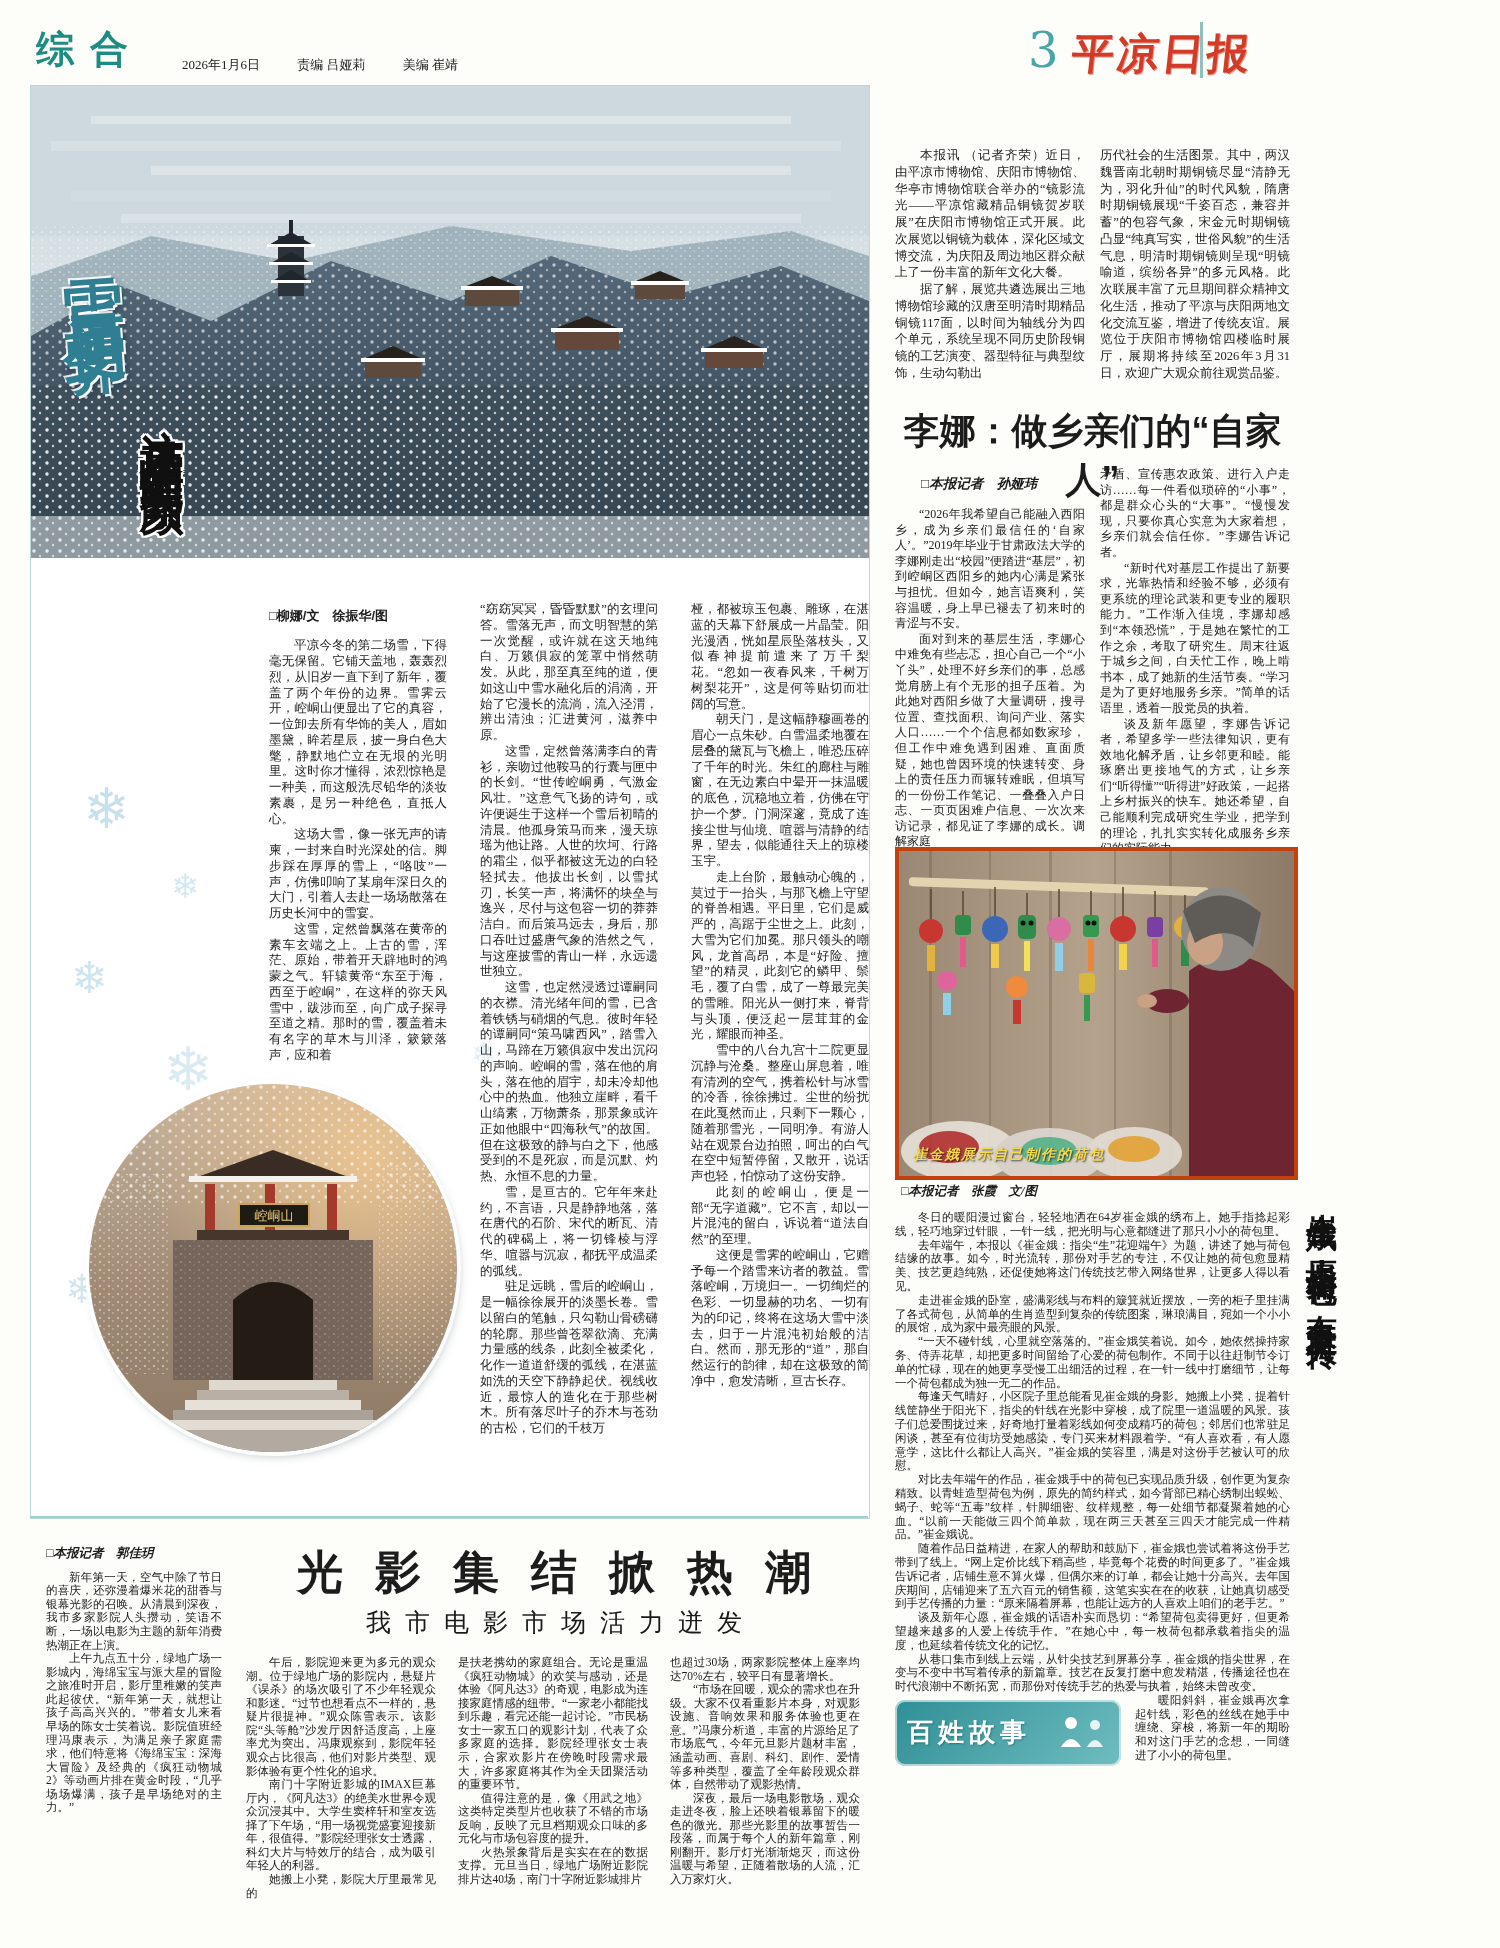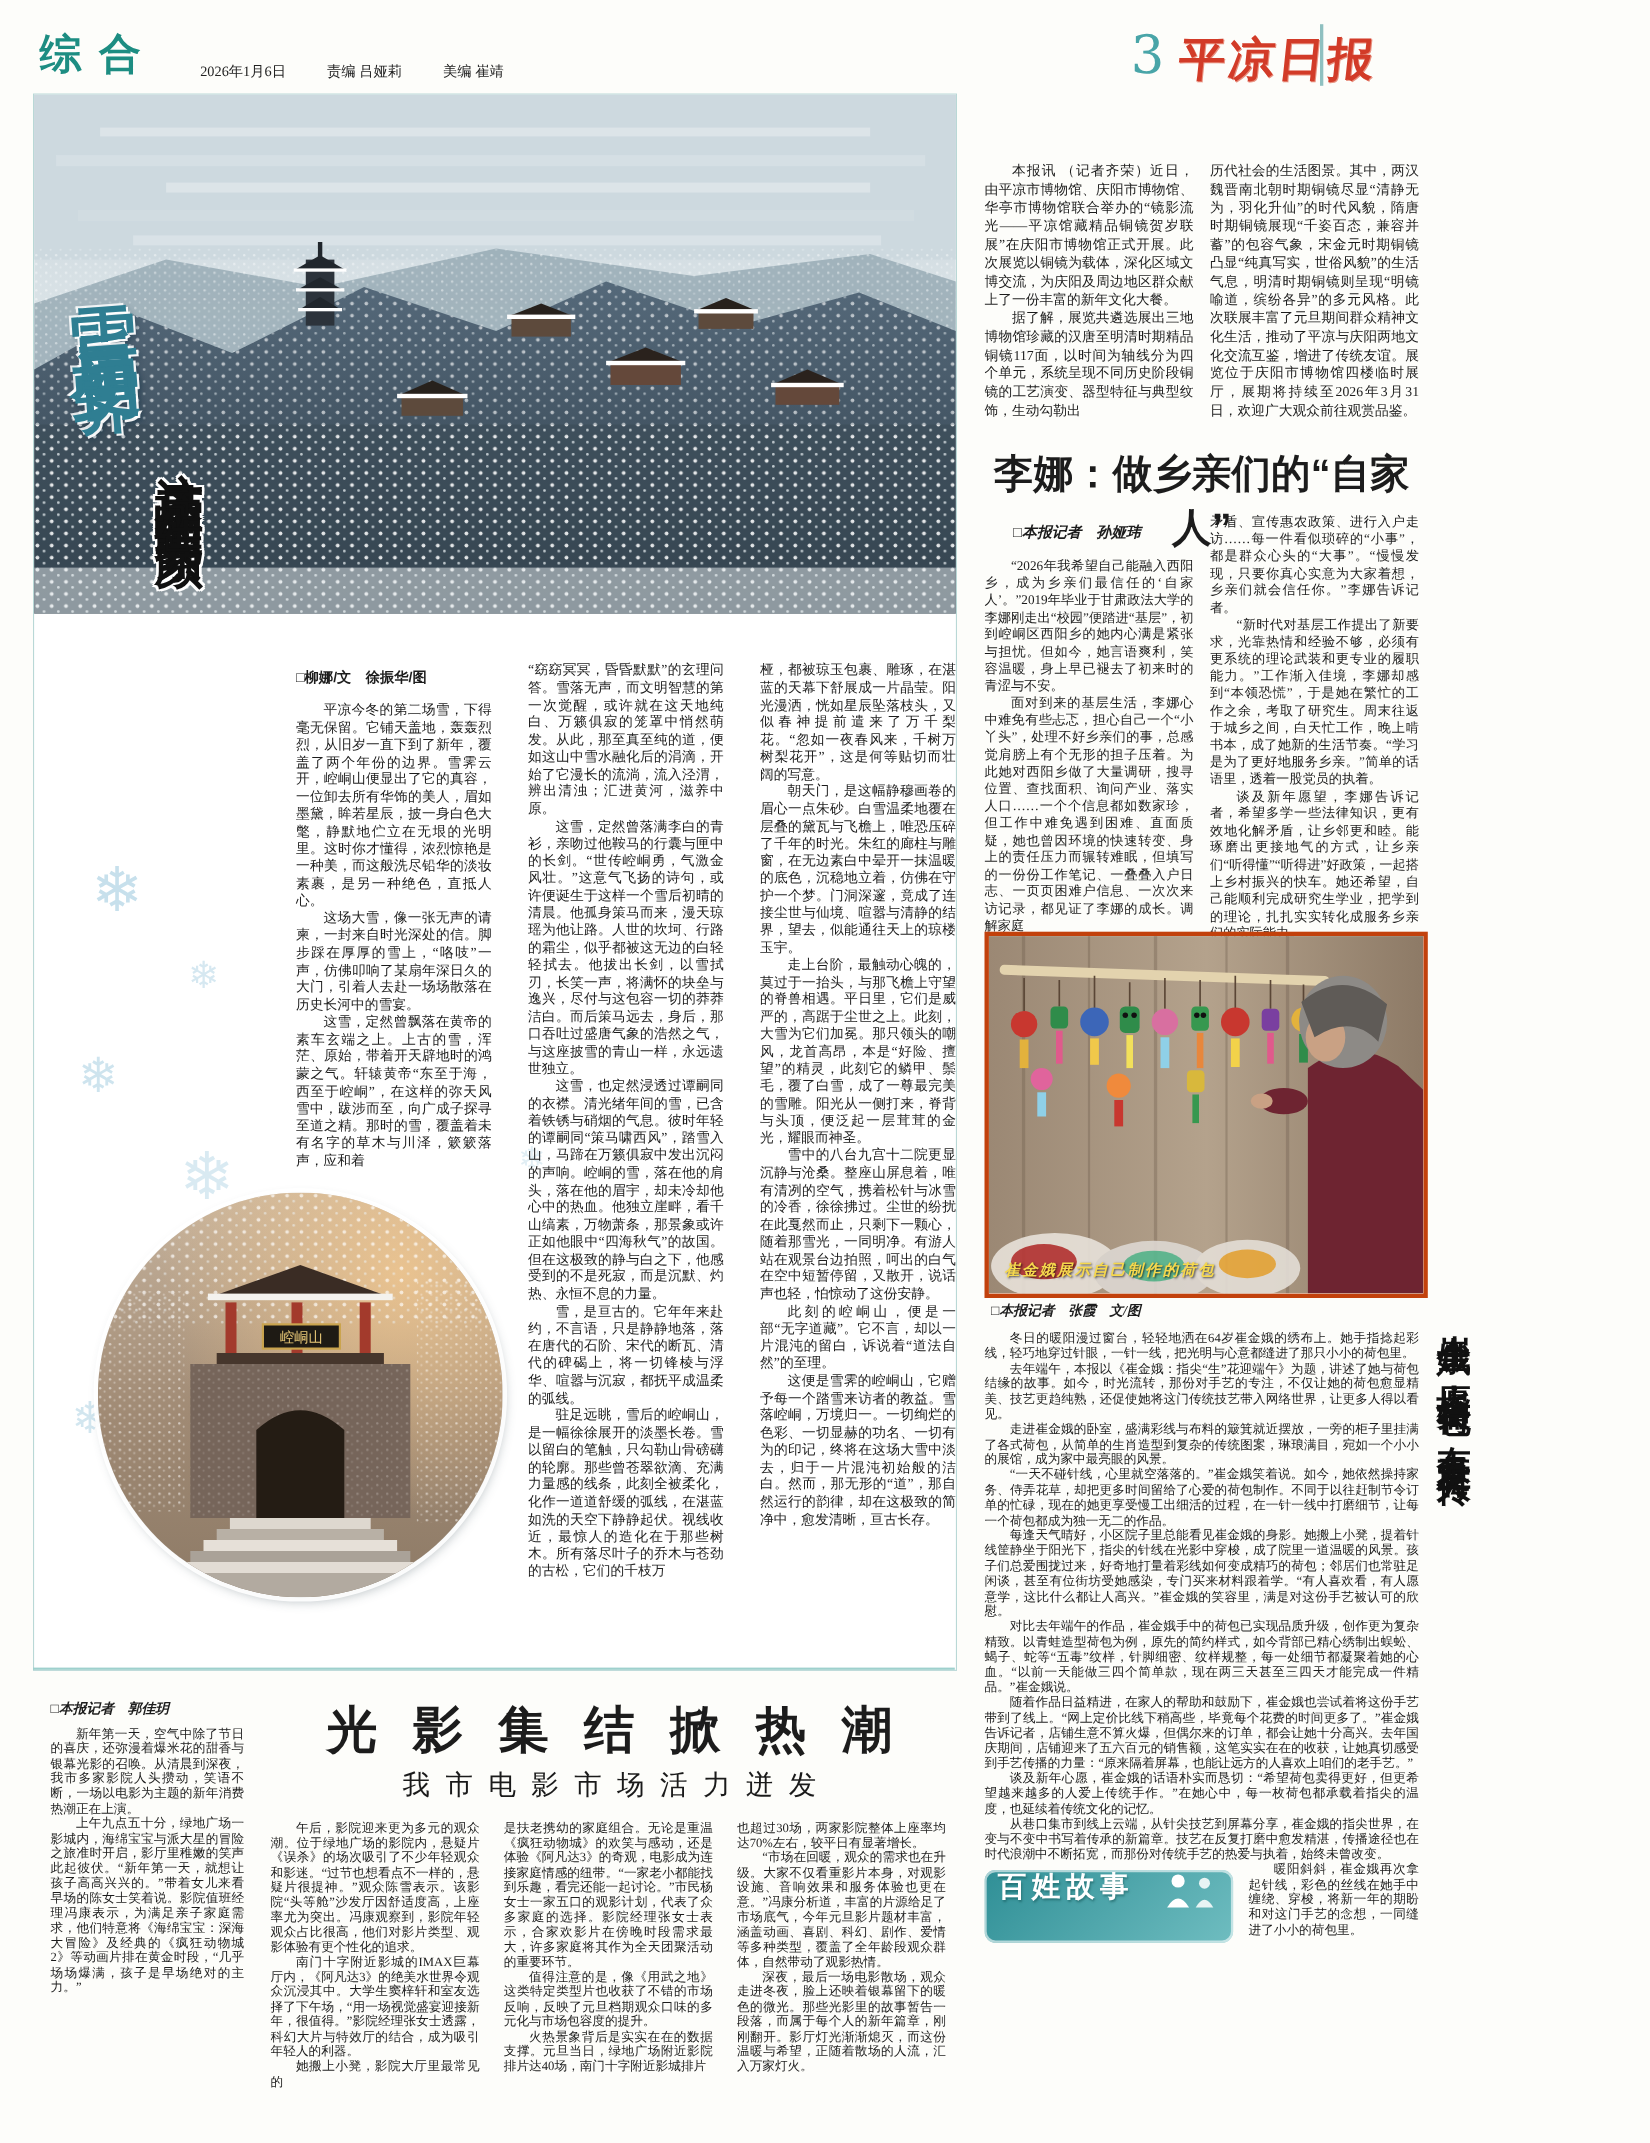"百姓故事" .badge { align-items: flex-start -> center }
